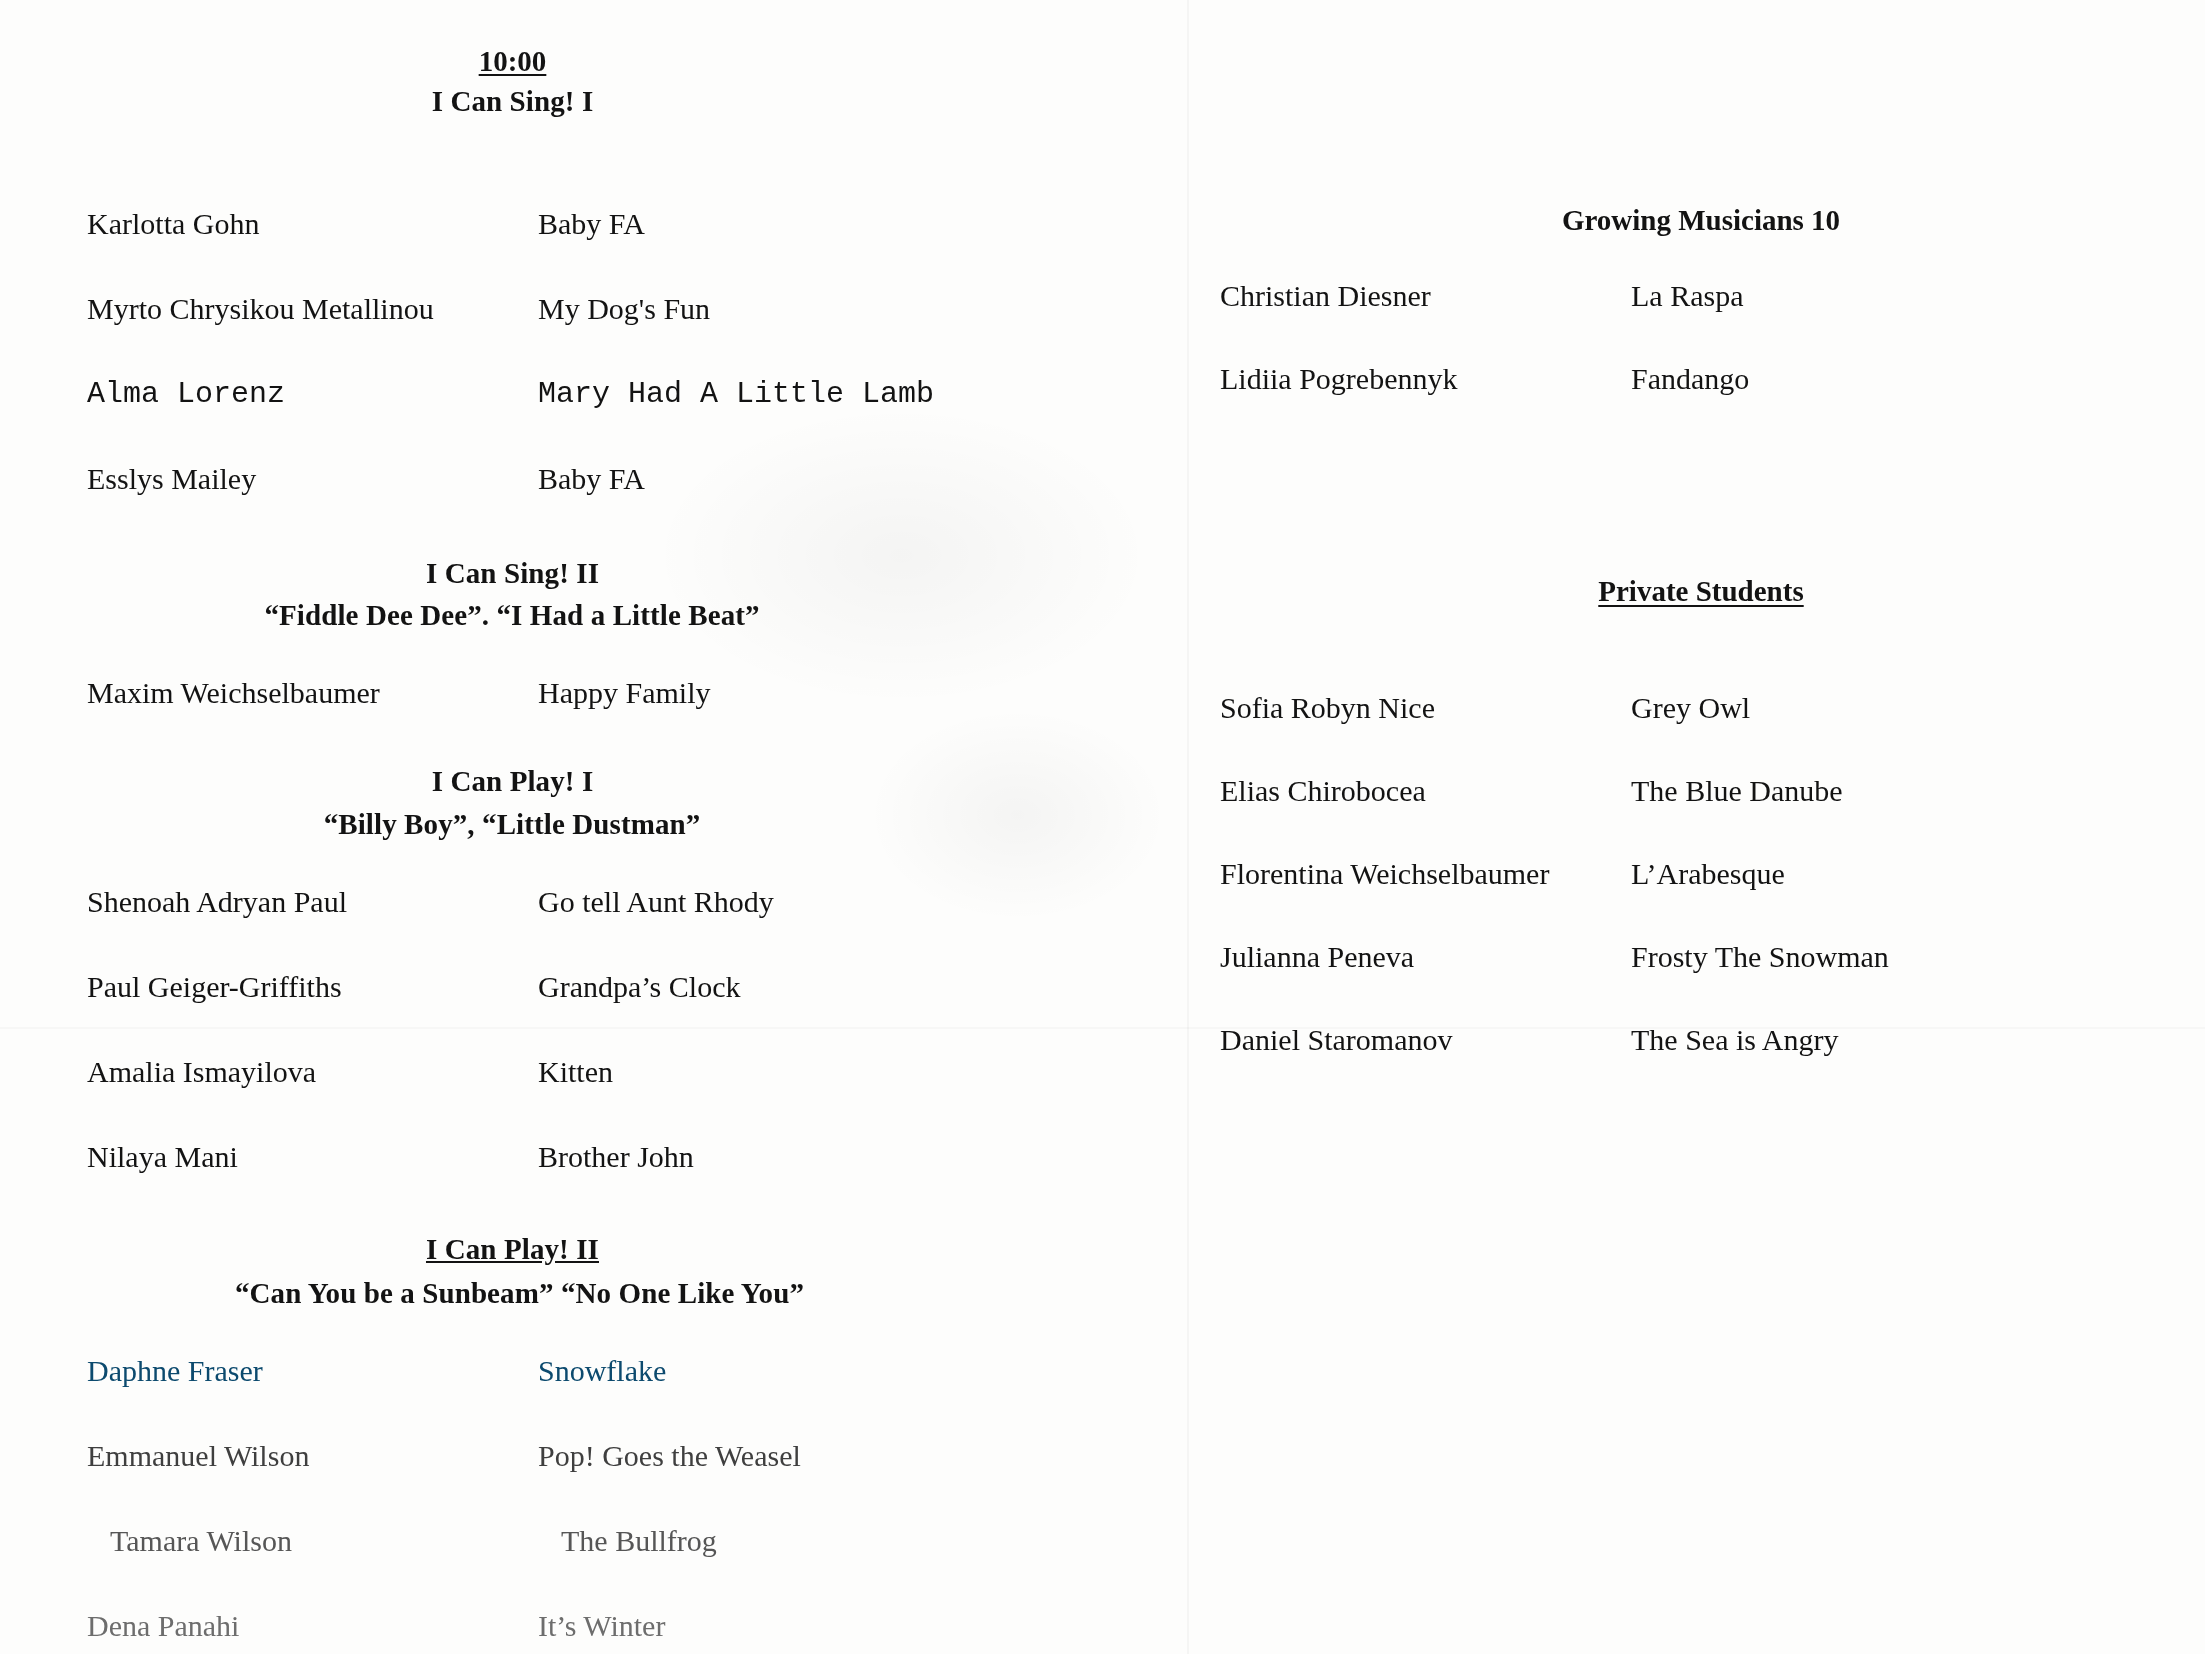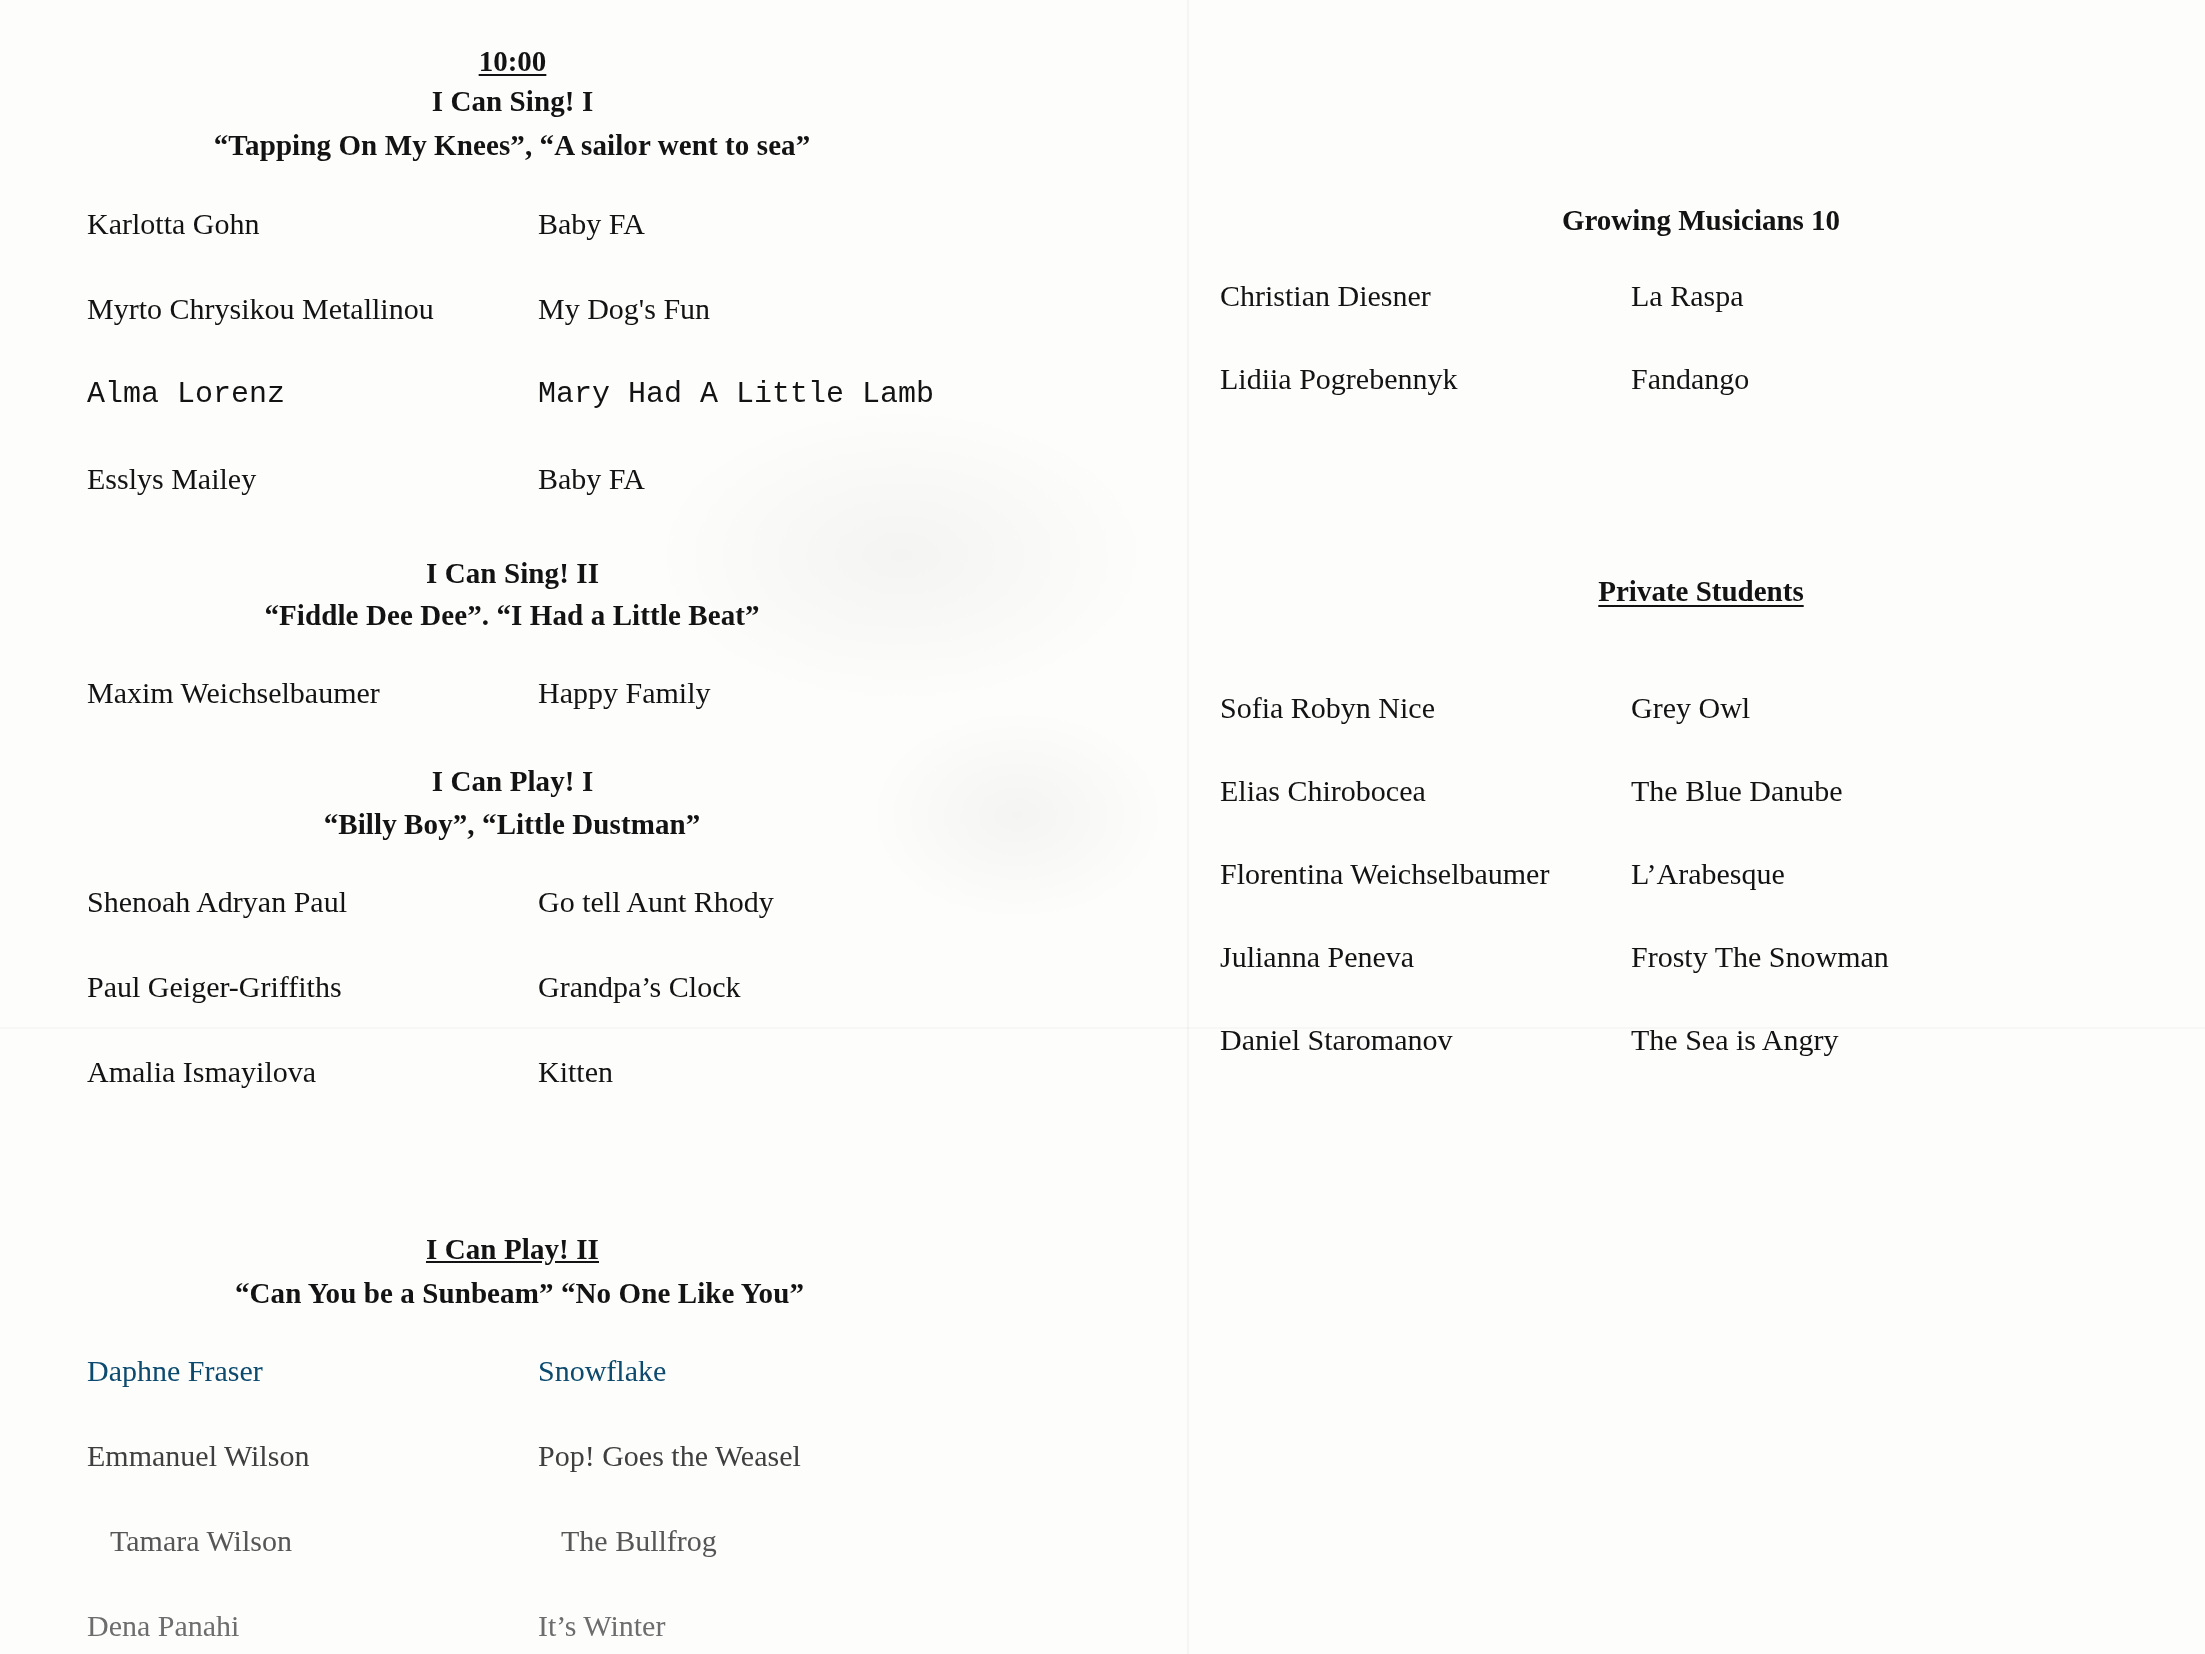"“Tapping On My Knees”, “A" div.section-head { html: <div>“Tapping On My Knees”, “A sailor went to sea”</div> -> none }
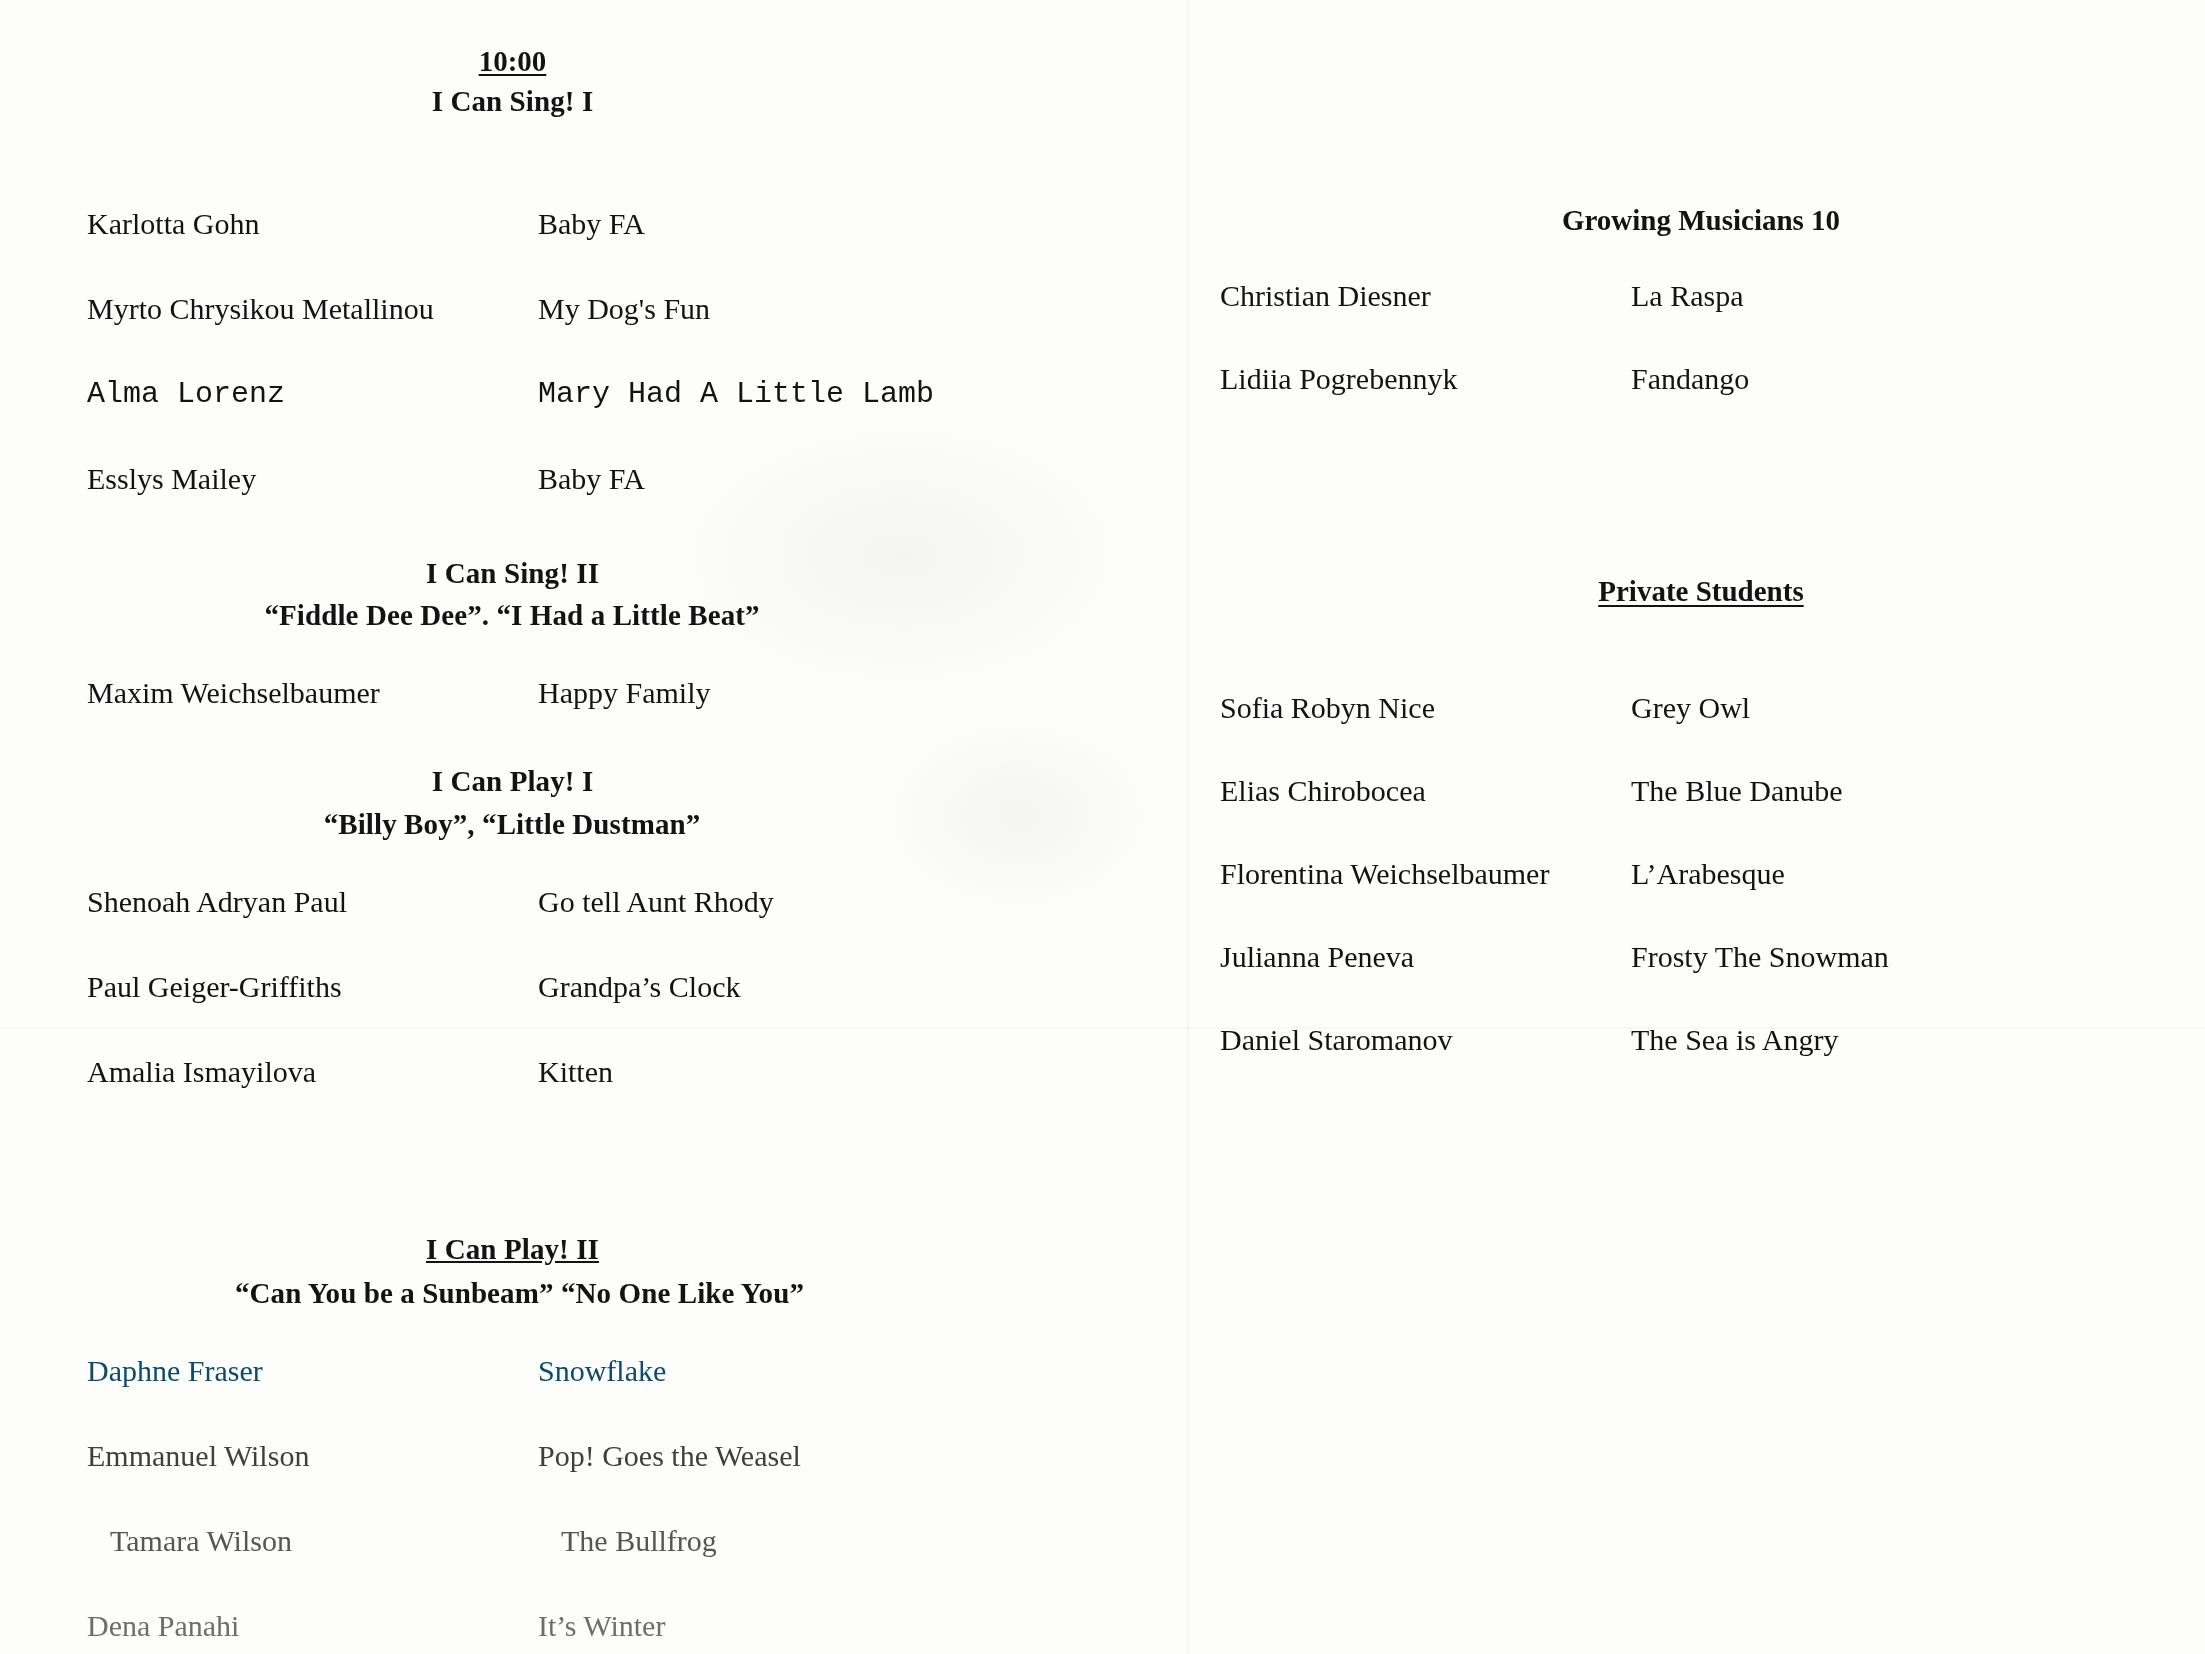"Nilaya Mani" div.entry { html: none -> <div> <span>Nilaya Mani</span> <span>Brother John</span> </div> }
